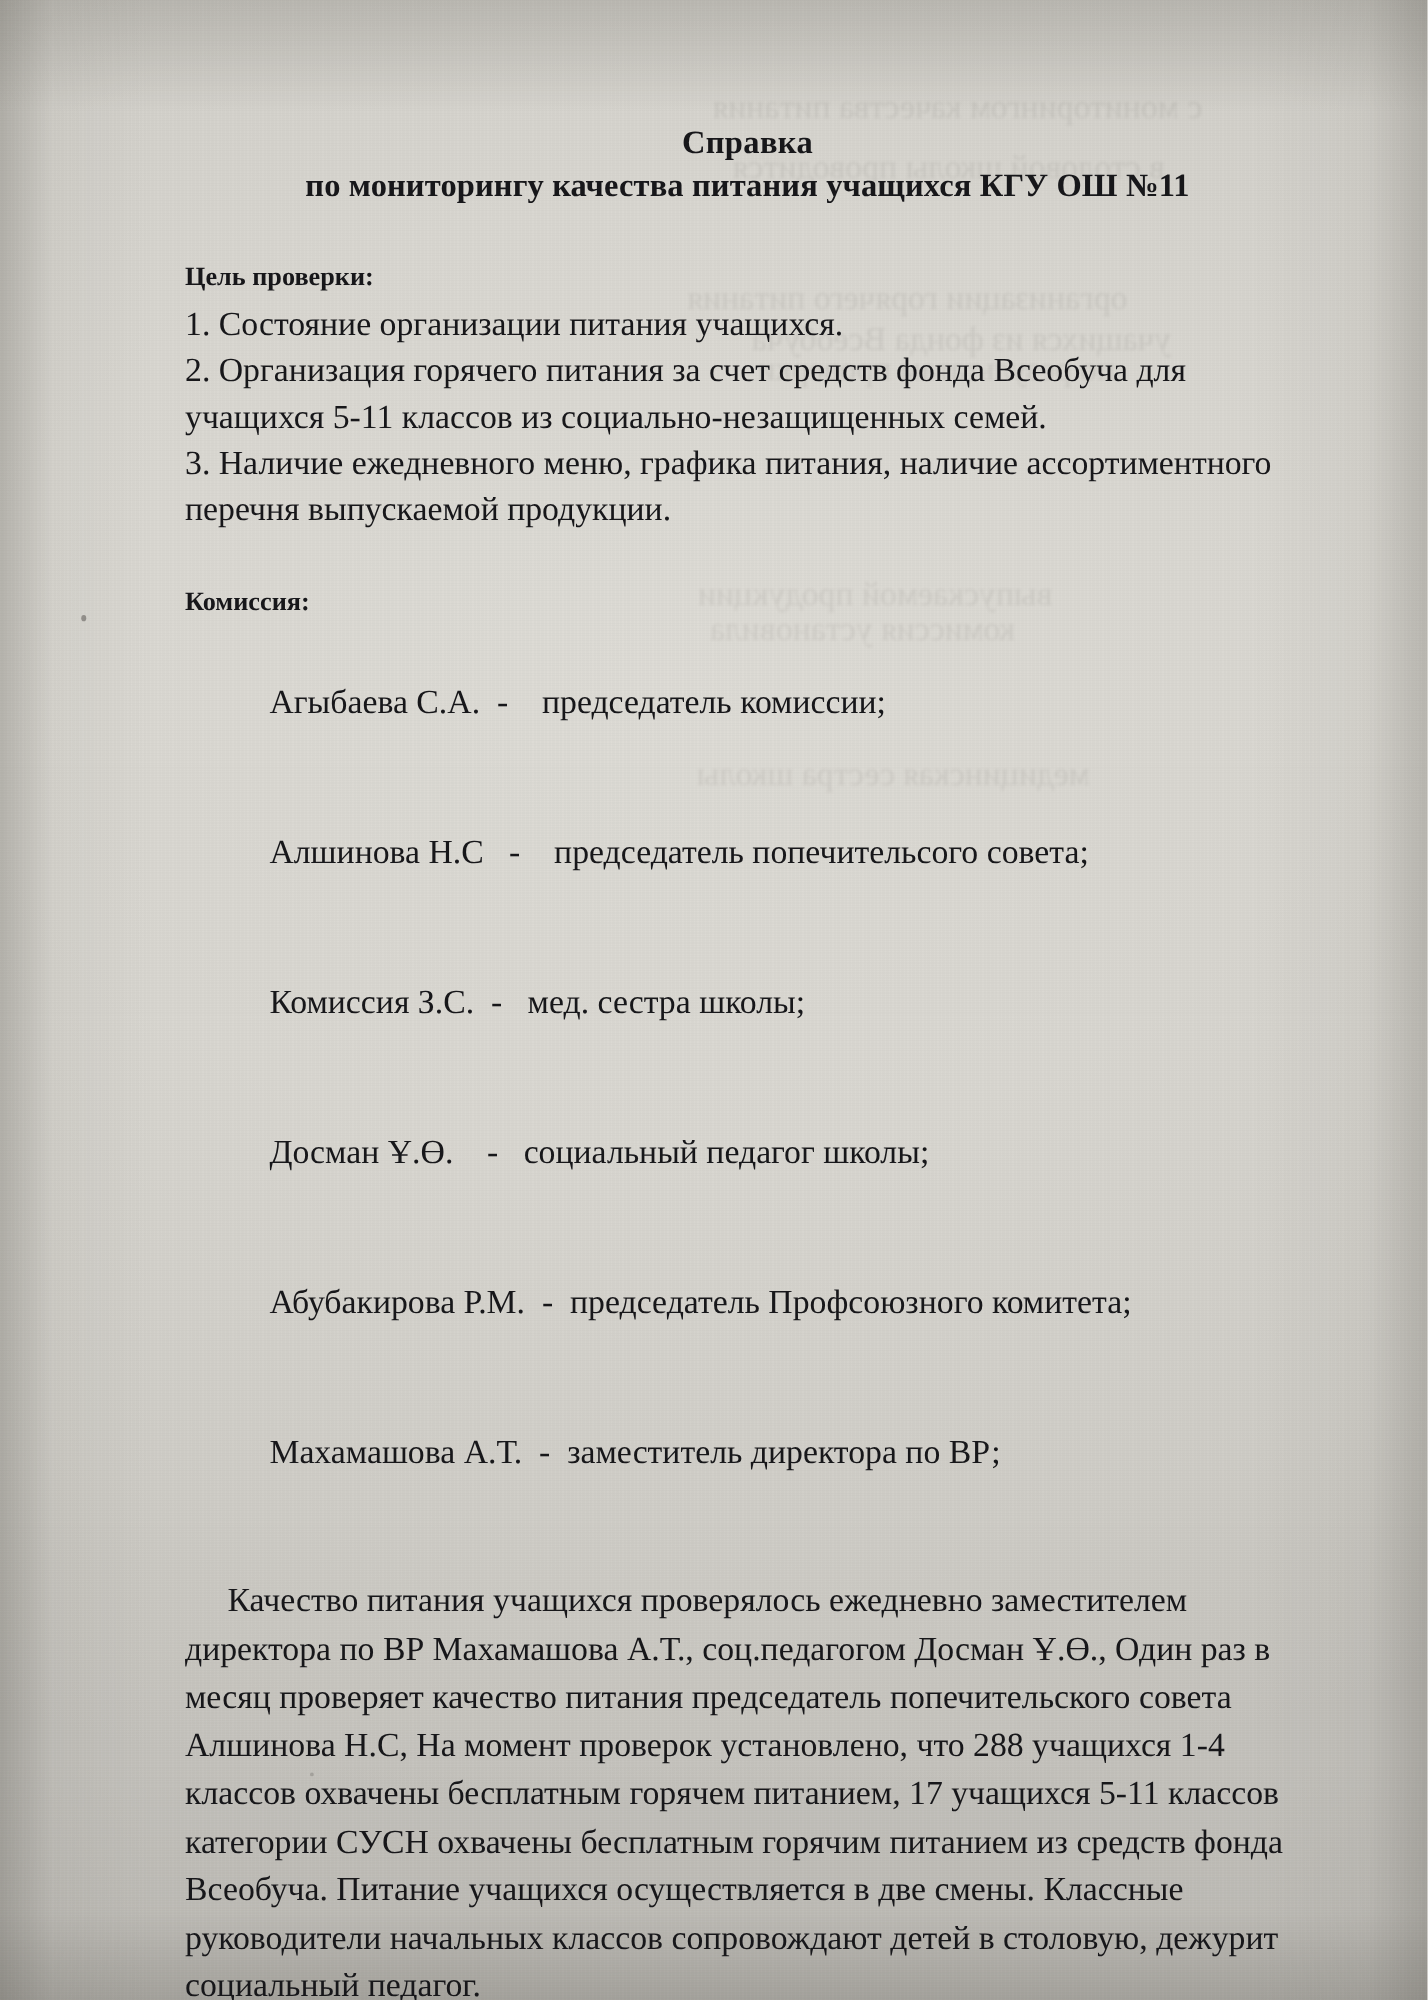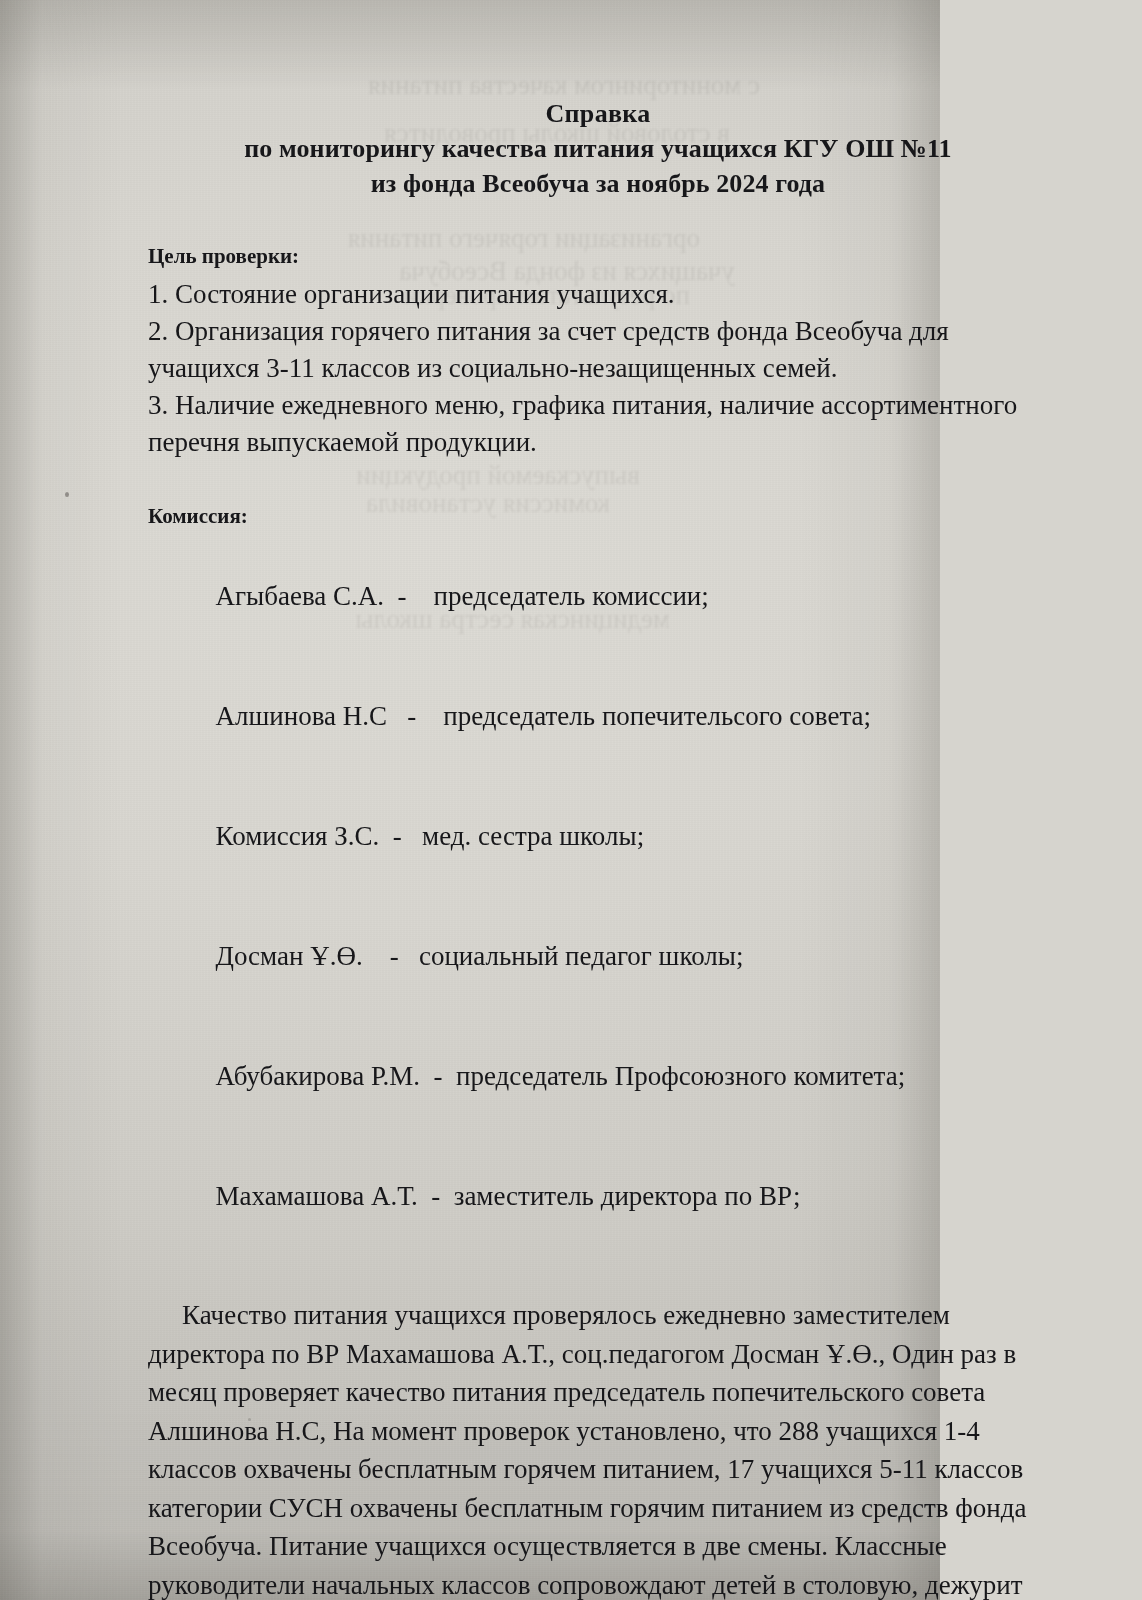"Справка" #page { width: 940px -> 1142px }
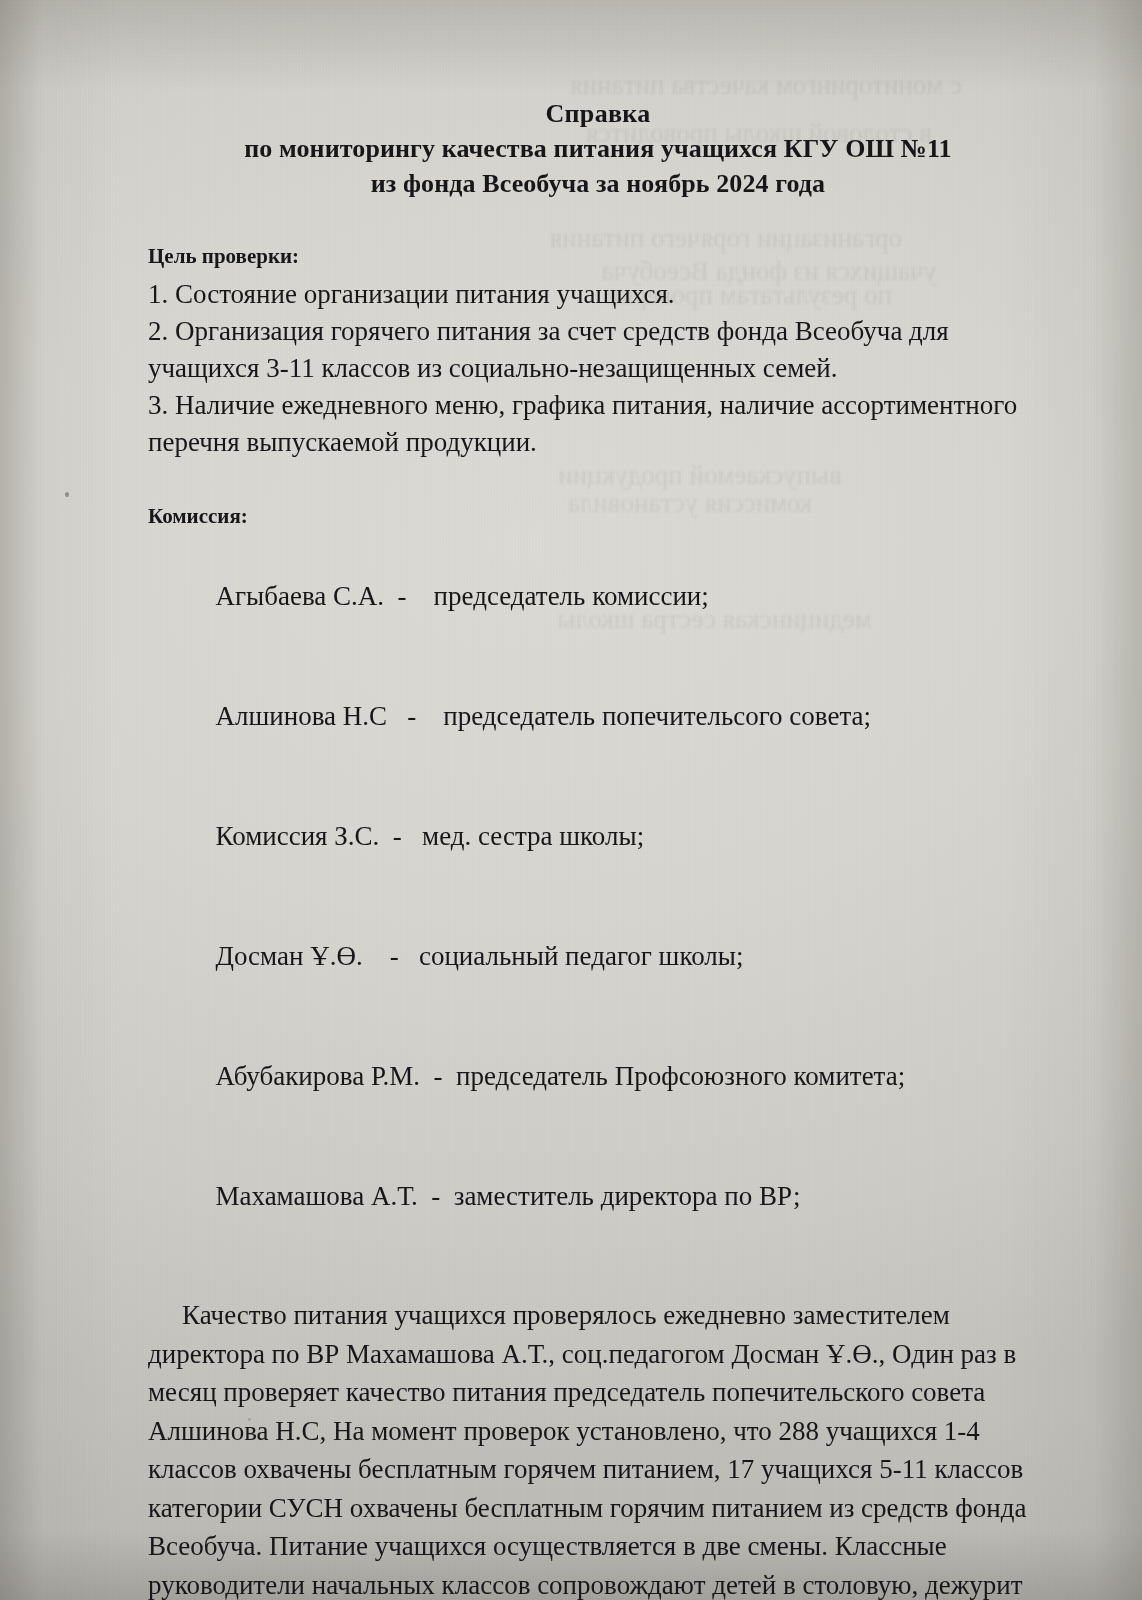"из фонда Всеобуча за ноябрь" span.t-line { html: <span>из фонда Всеобуча за ноябрь 2024 года</span> -> none }
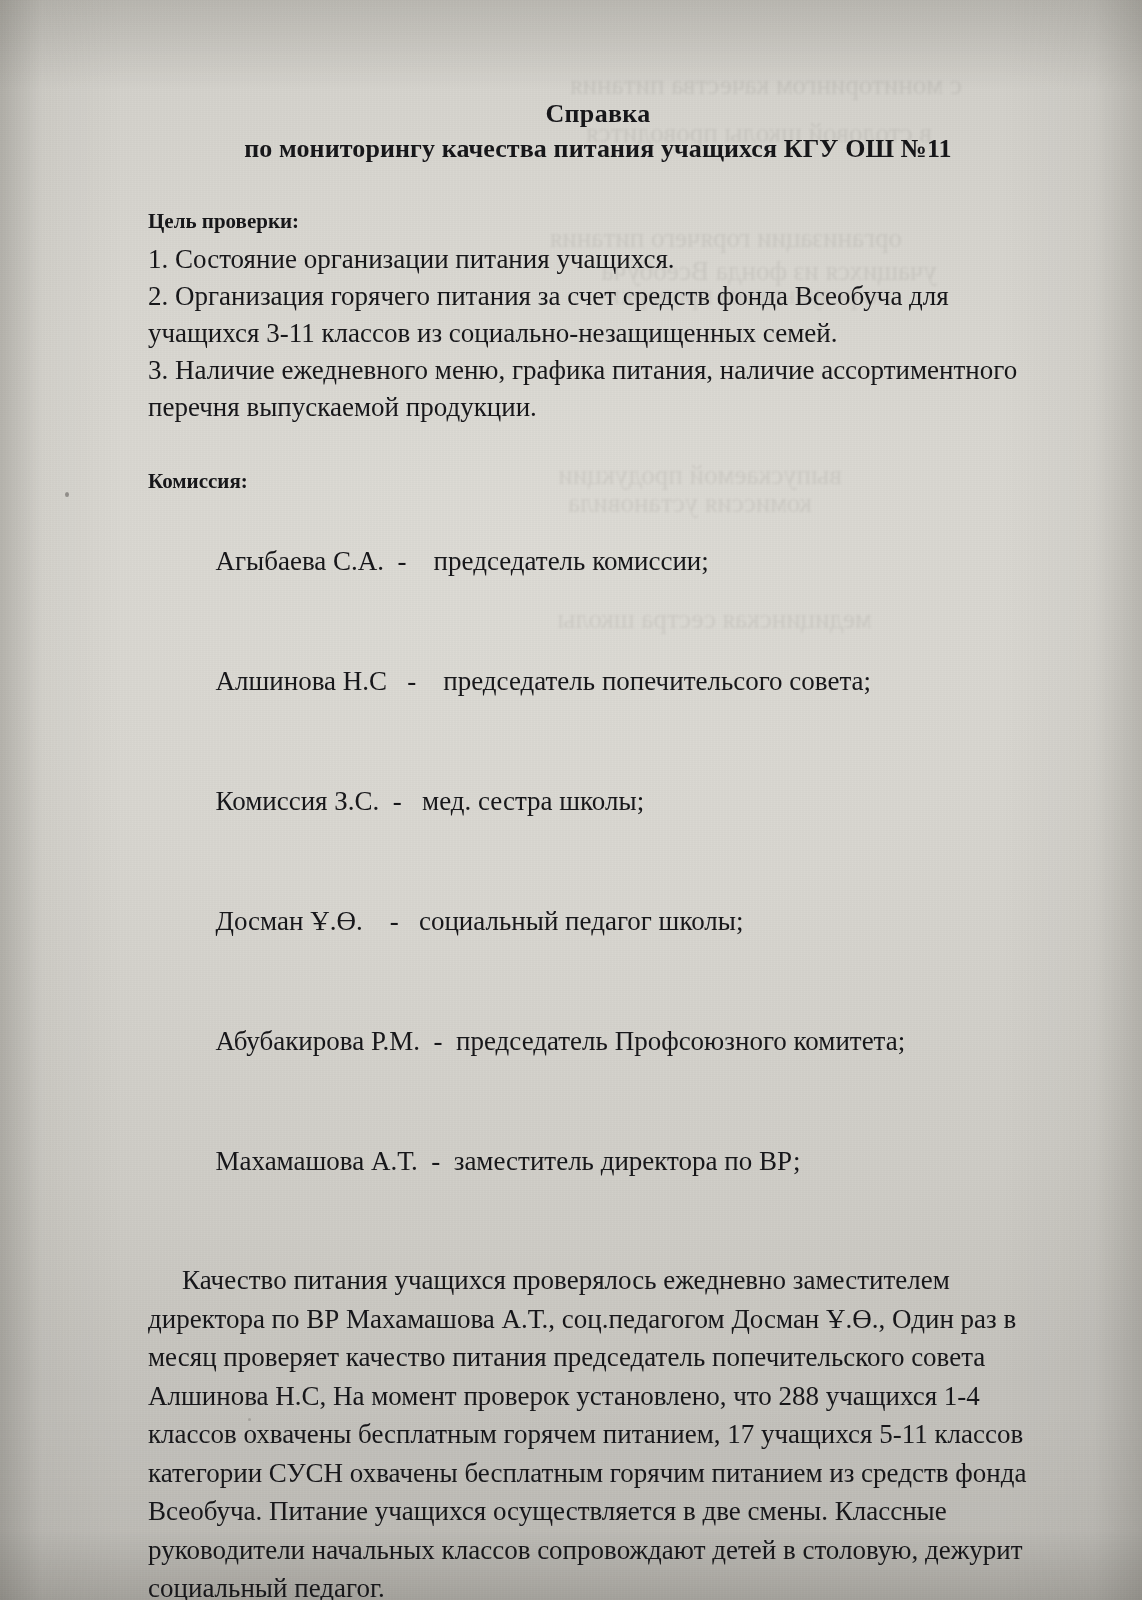"2. Организация горячего питания за" div.purpose-item { text: 3-11 -> 5-11 }
